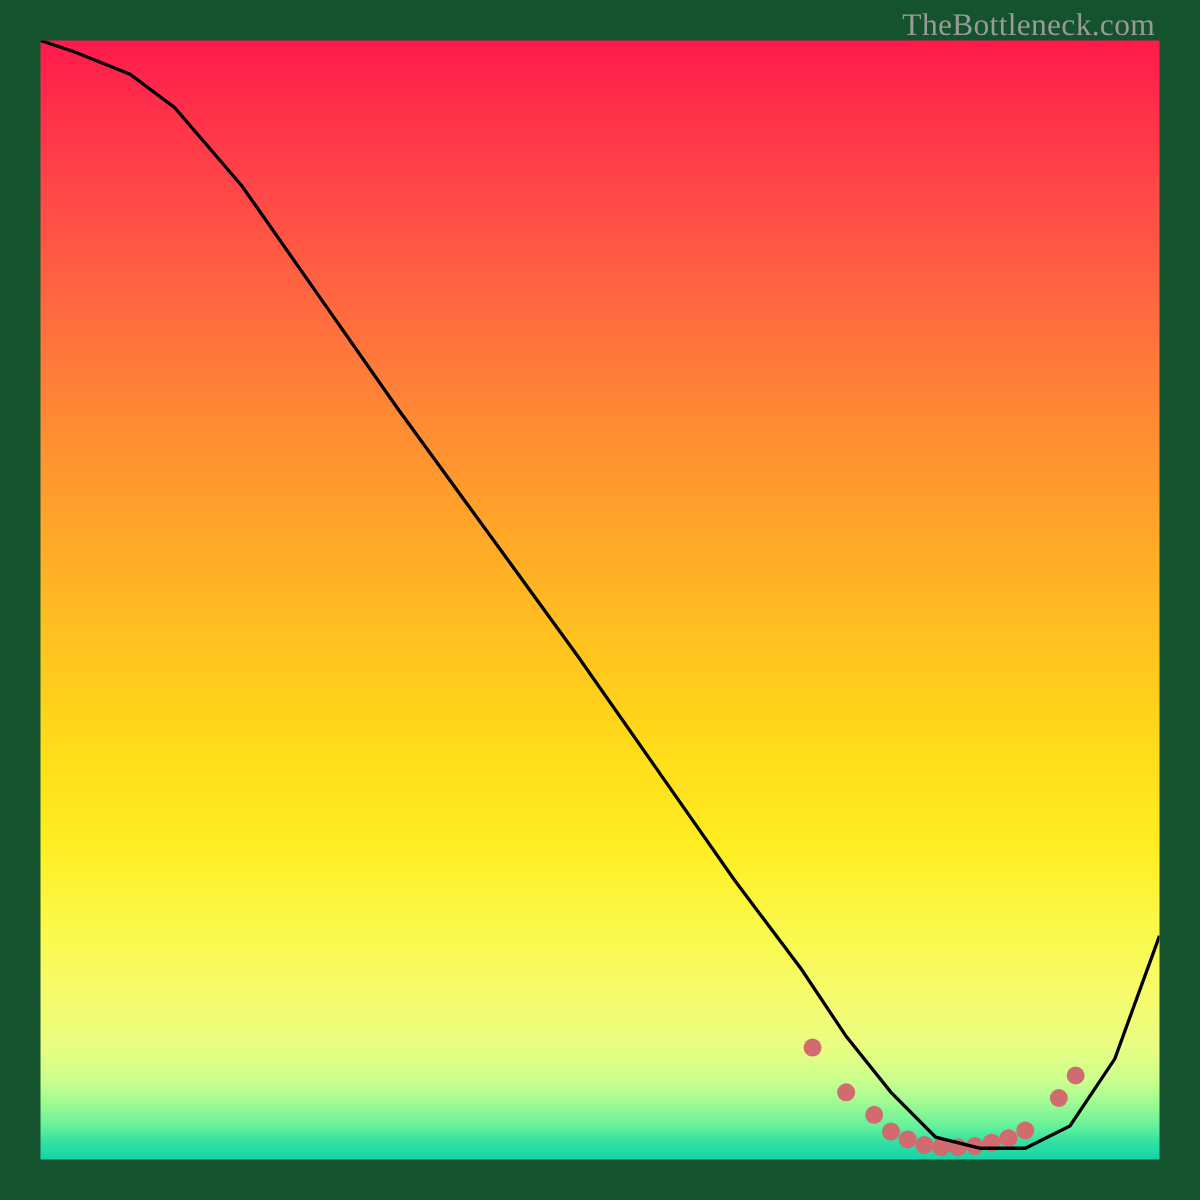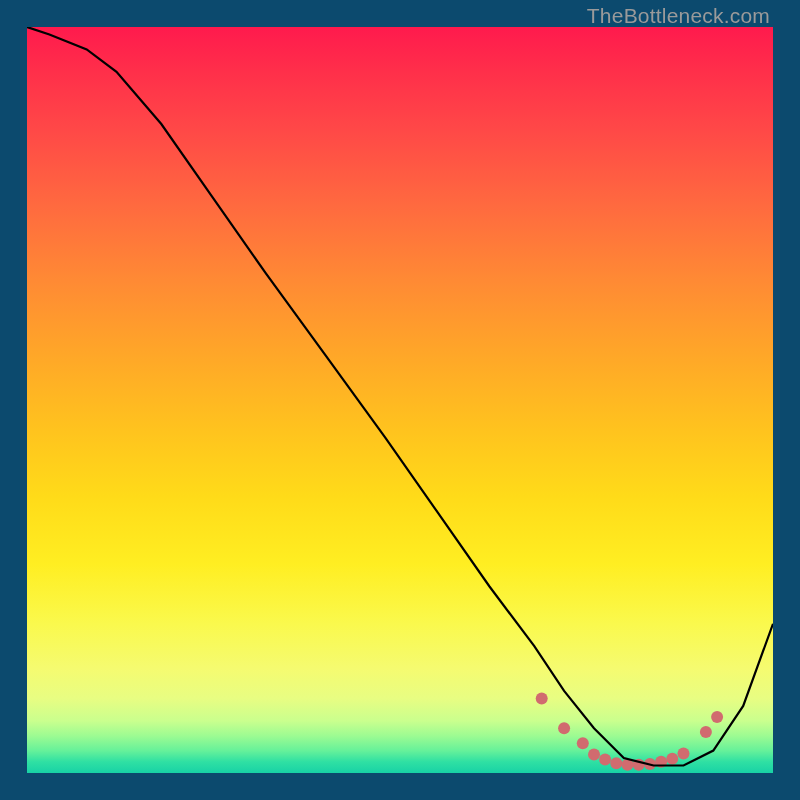"TheBottleneck.com" .stage { background: #0c4a6e -> #14532d; font-family: none -> Liberation Serif, serif }
